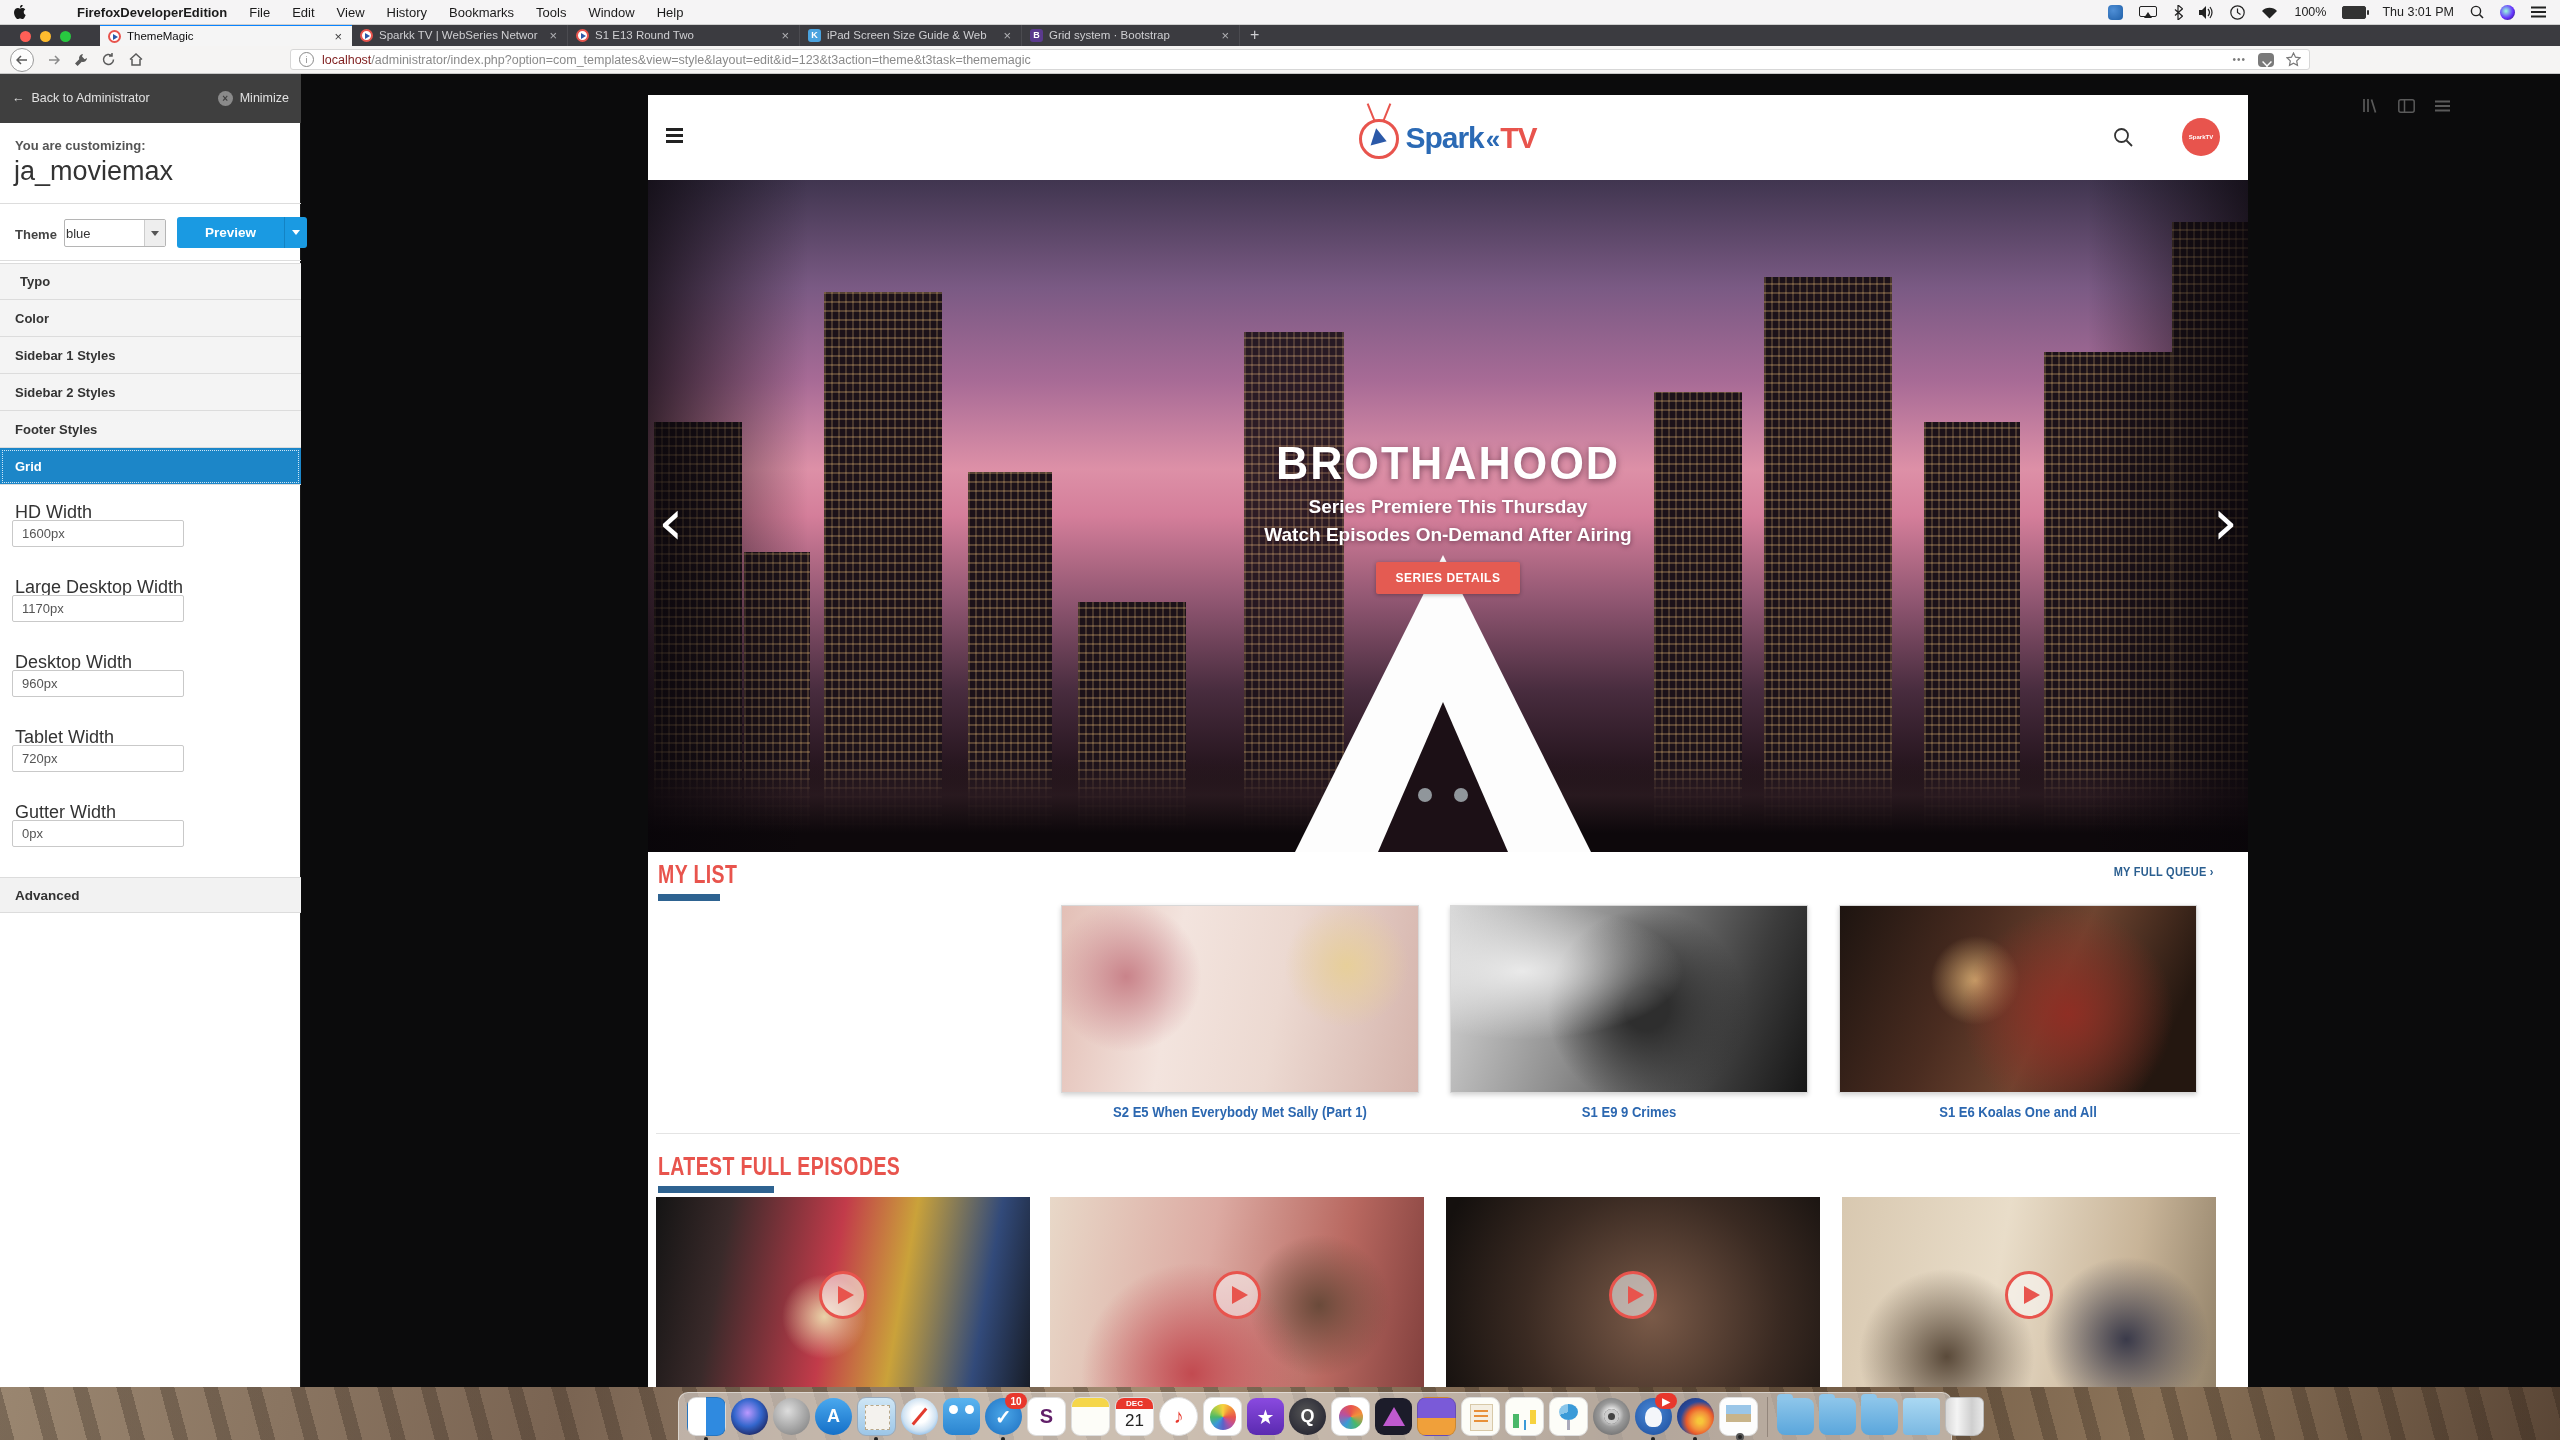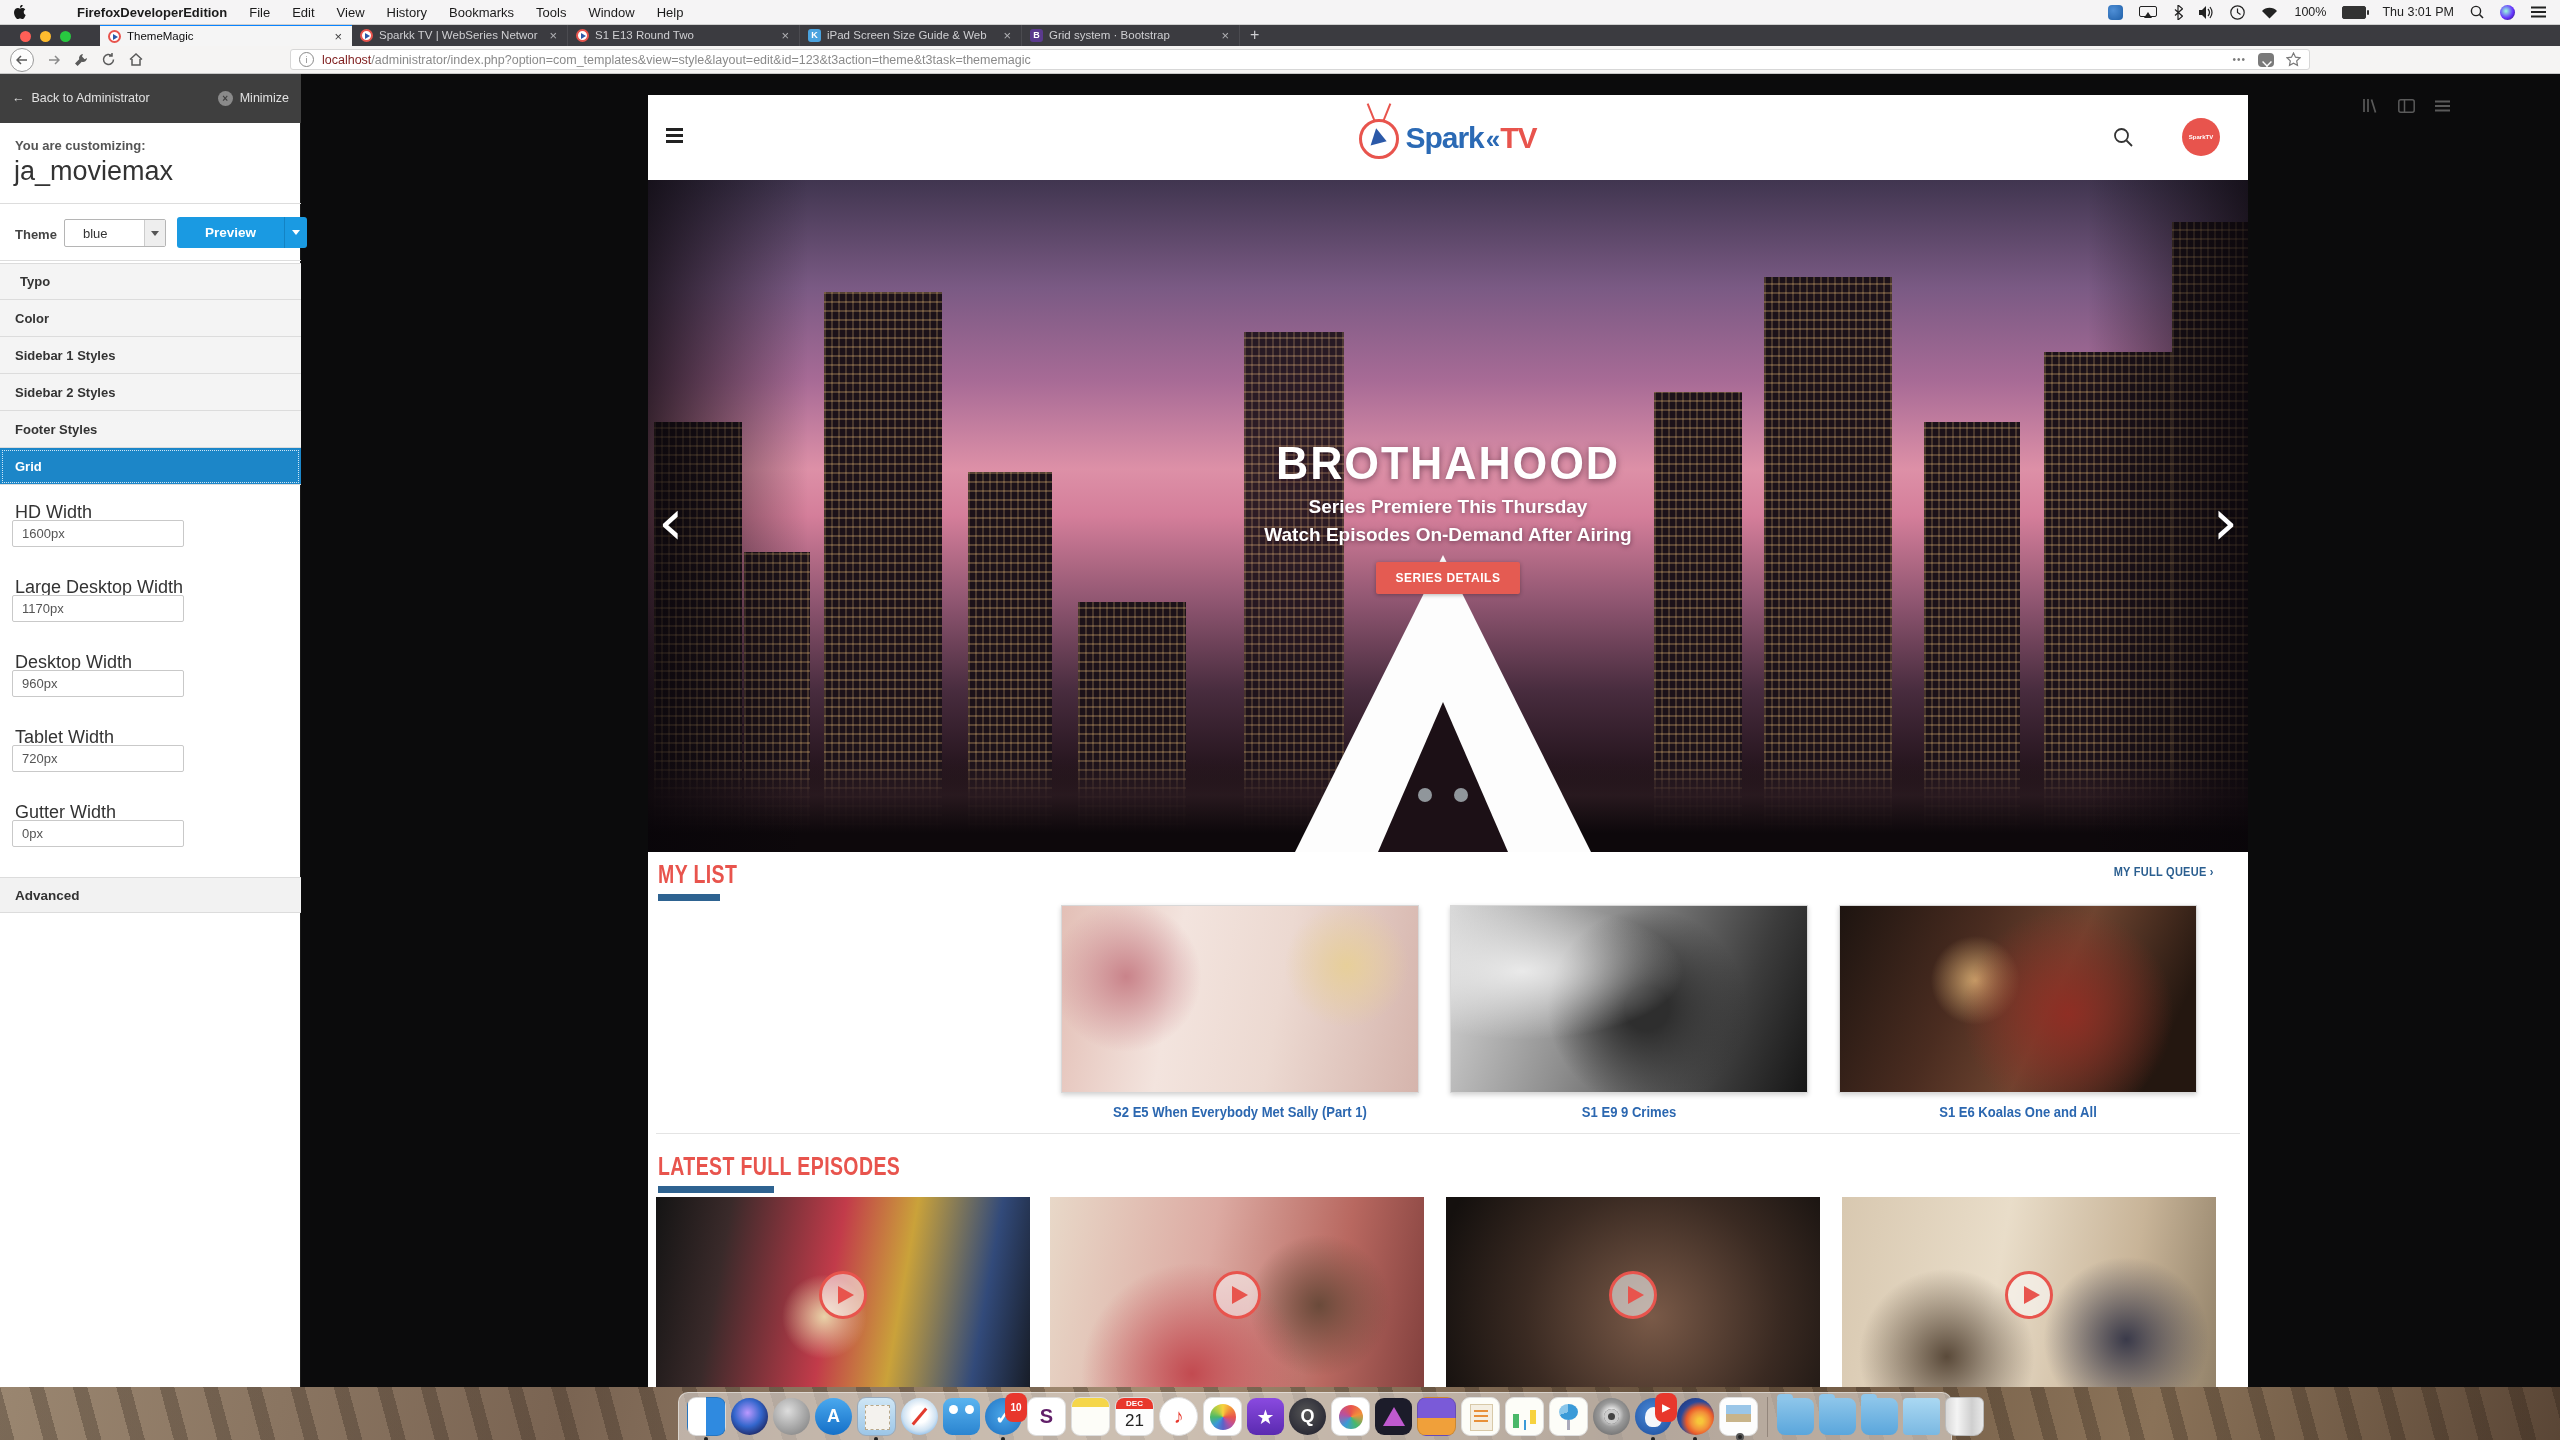"blue" #theme-select { padding-left: 18px -> 1px }
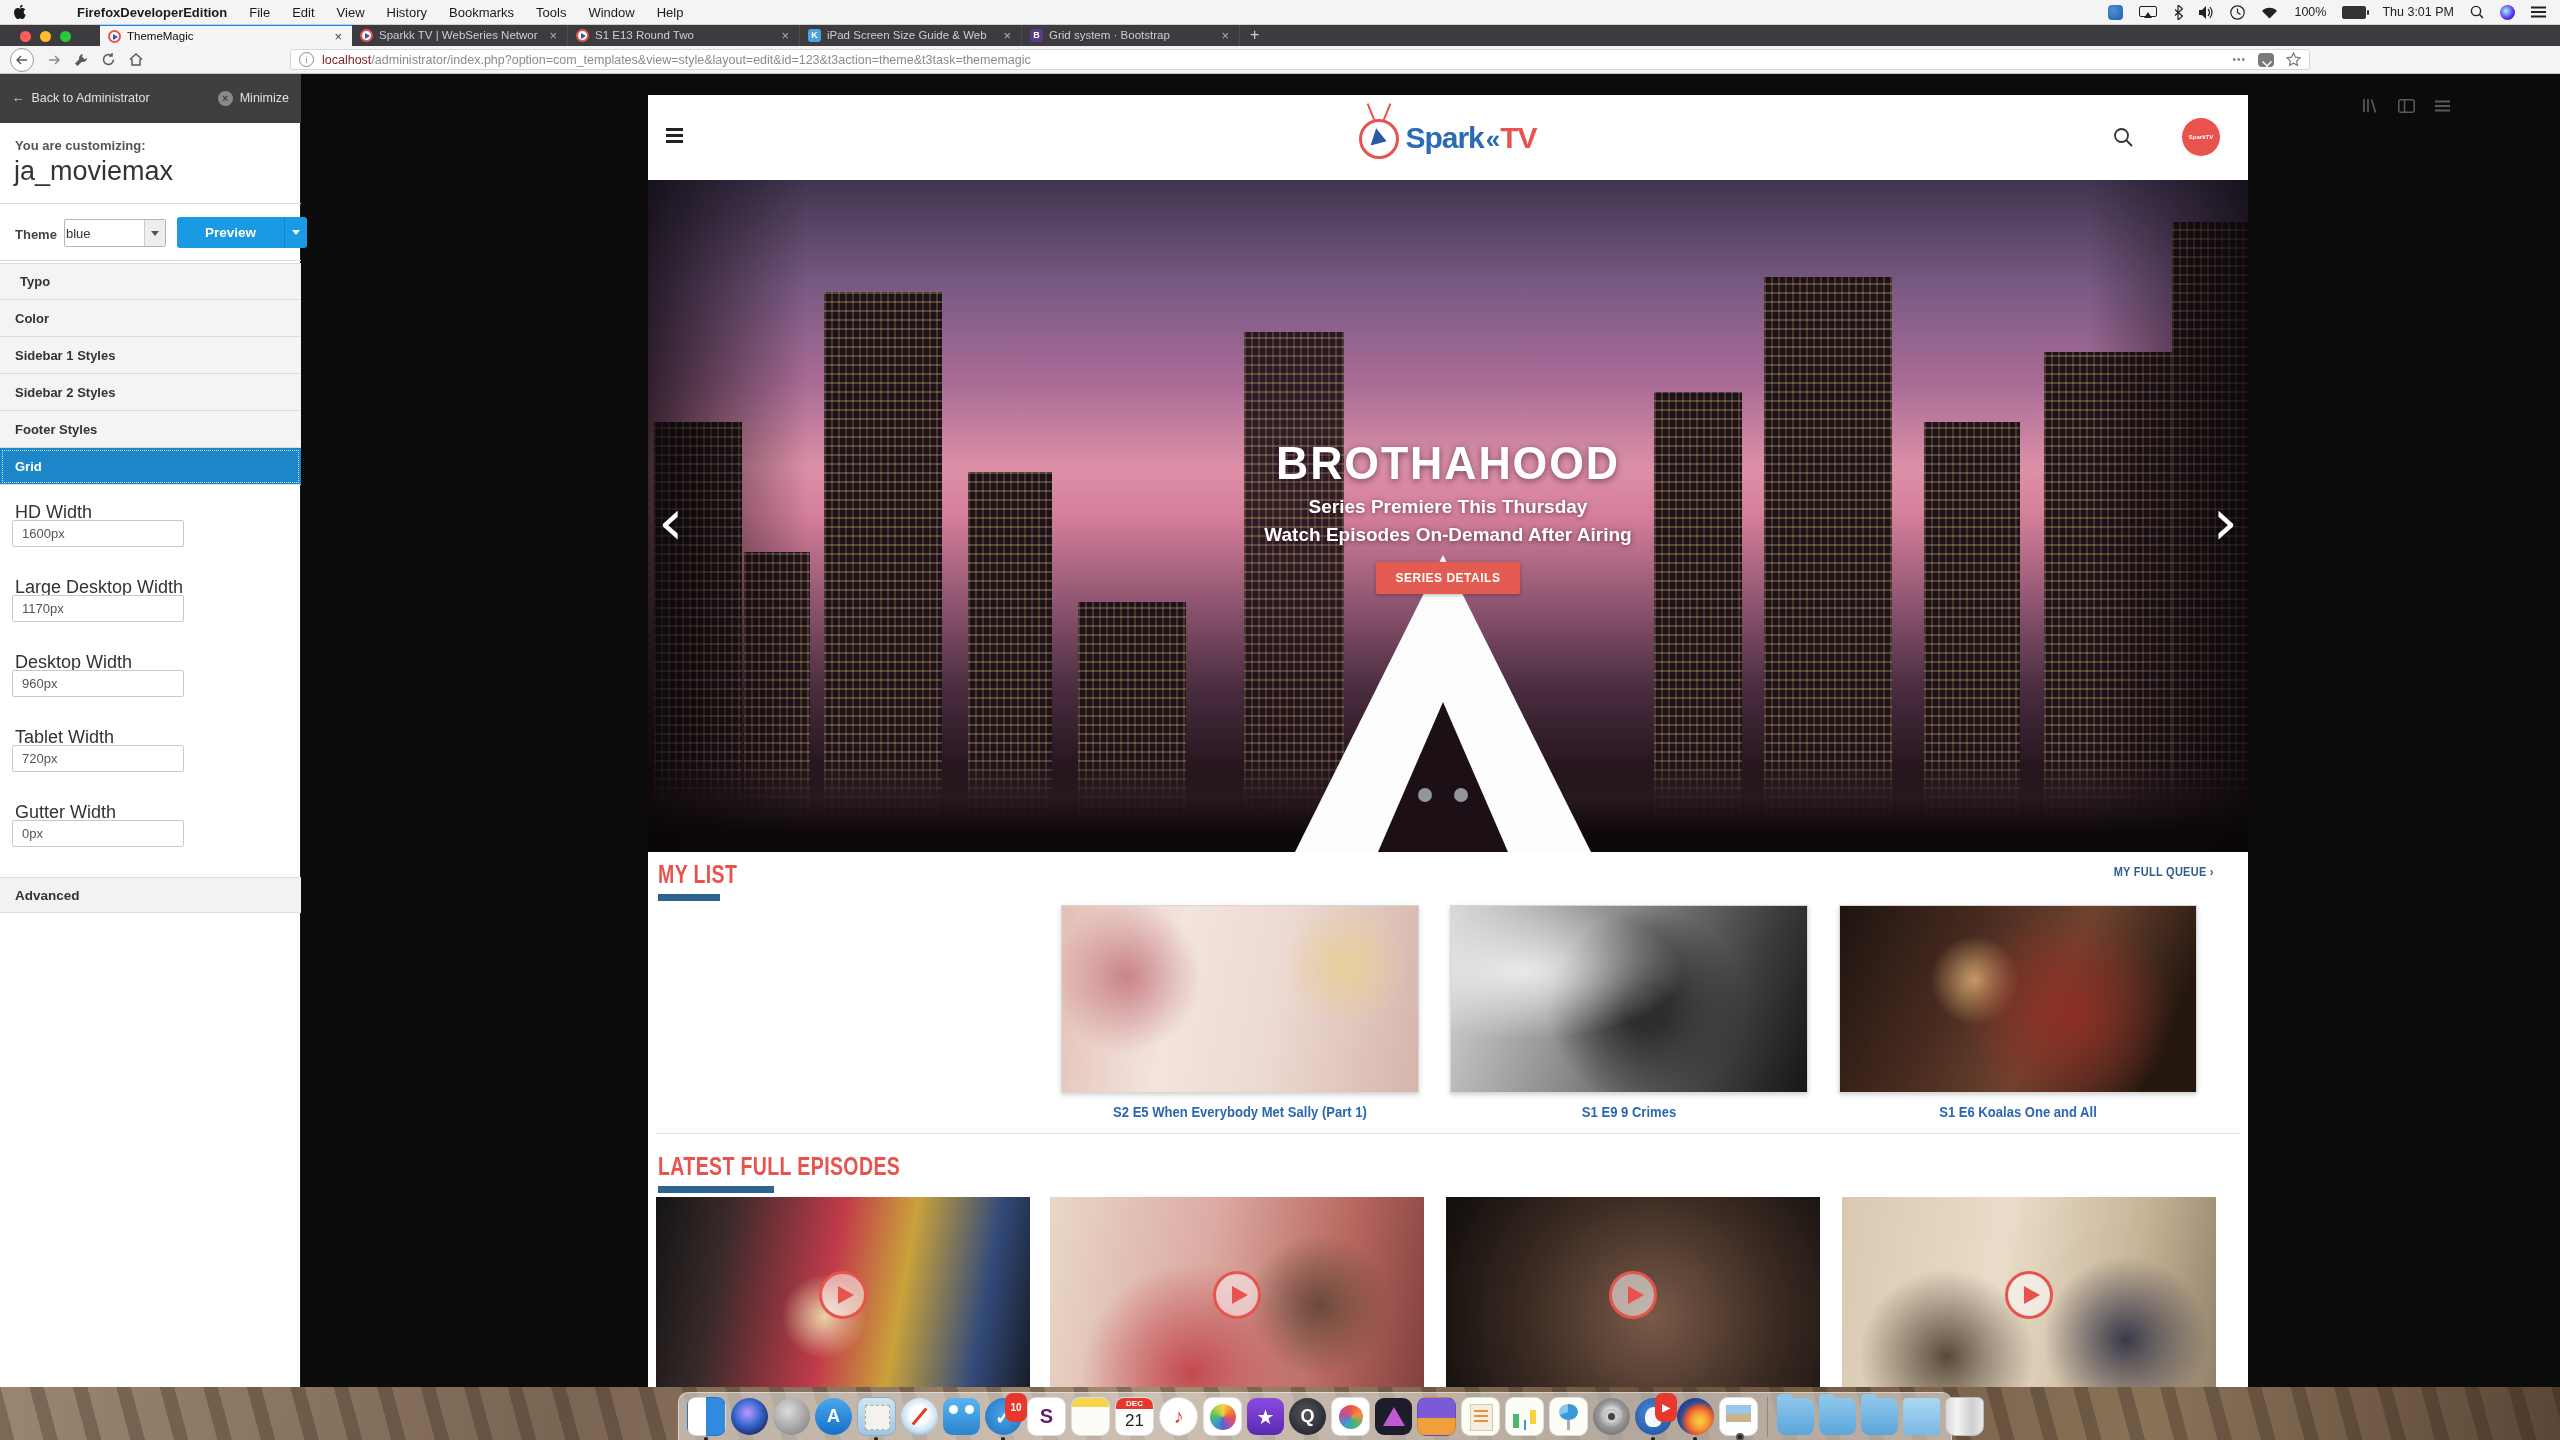"10" .badge { height: 29px -> 16px }
